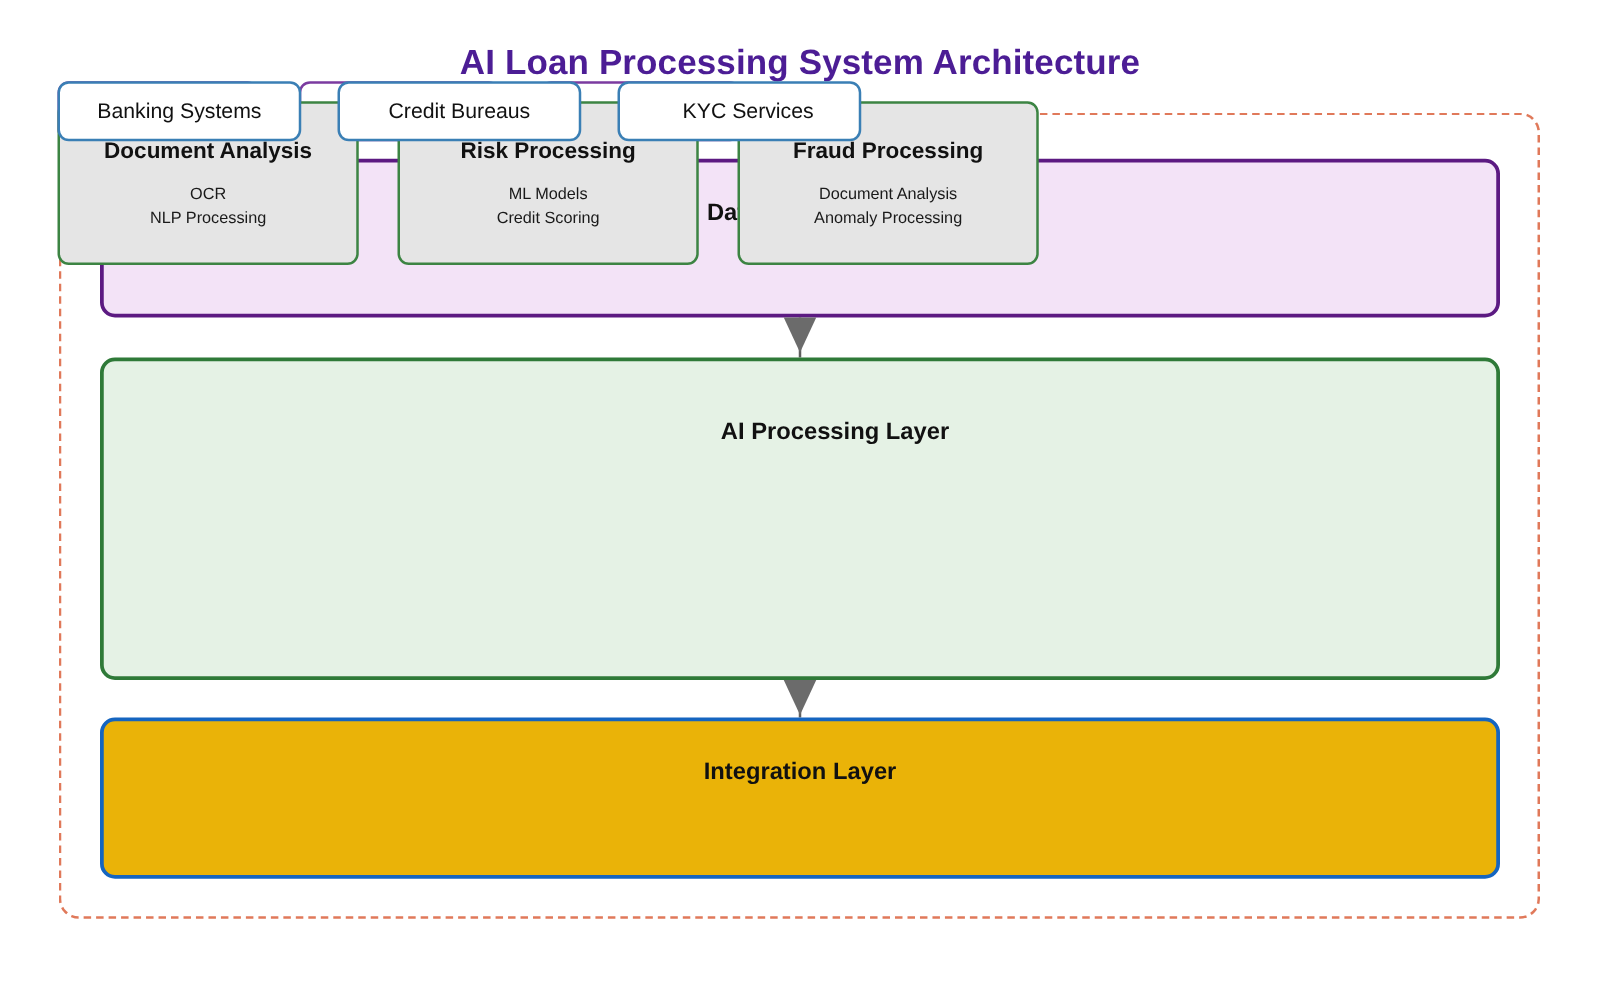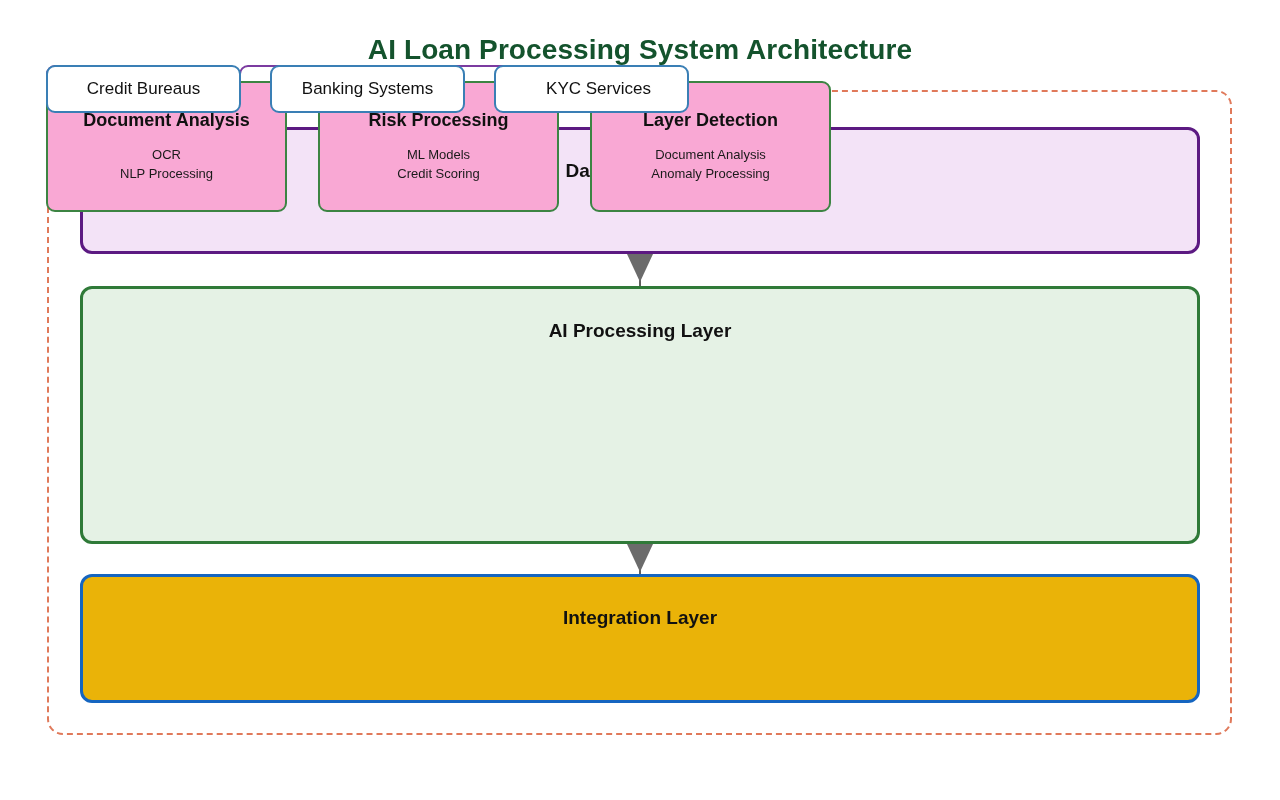"AI Loan Processing System Architecture" #page-title { color: #14532d -> #4c1d95 }
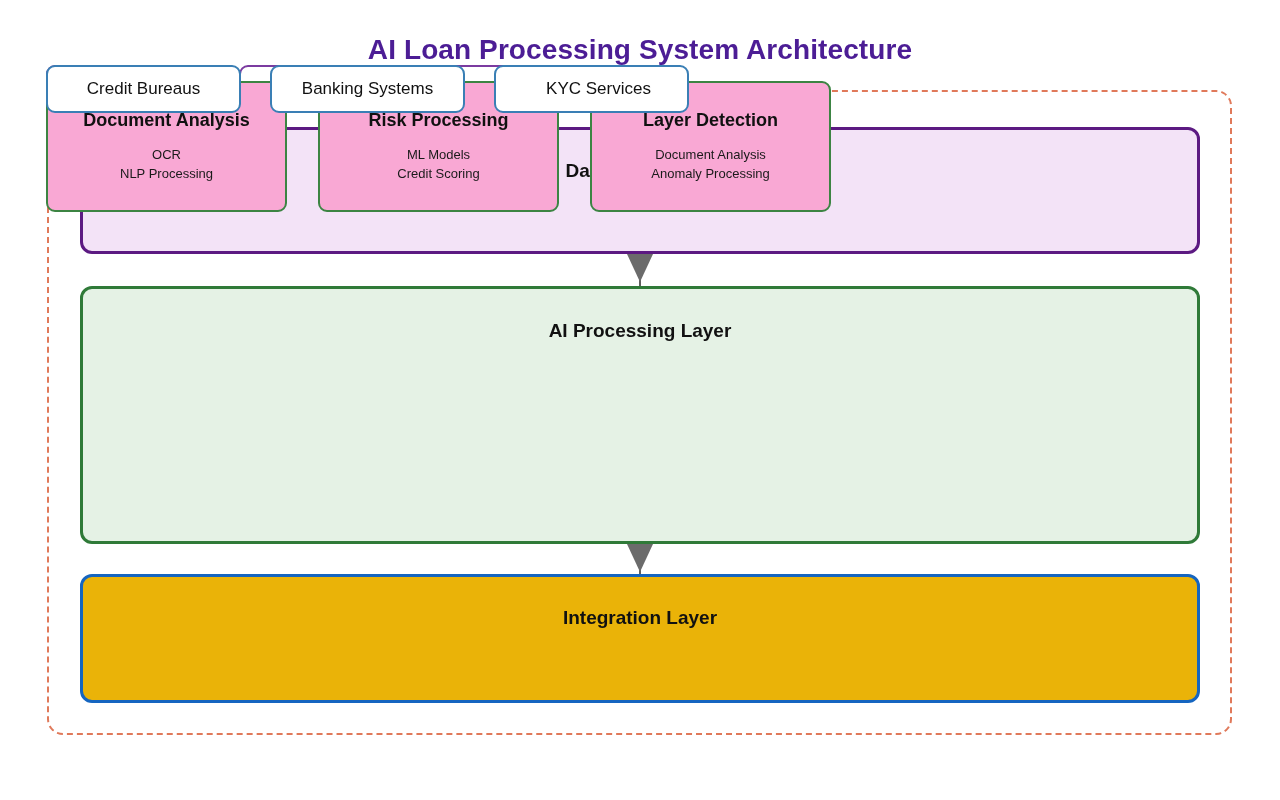"Credit Bureaus" div.node { order: before "Banking Systems" -> after "Banking Systems" }
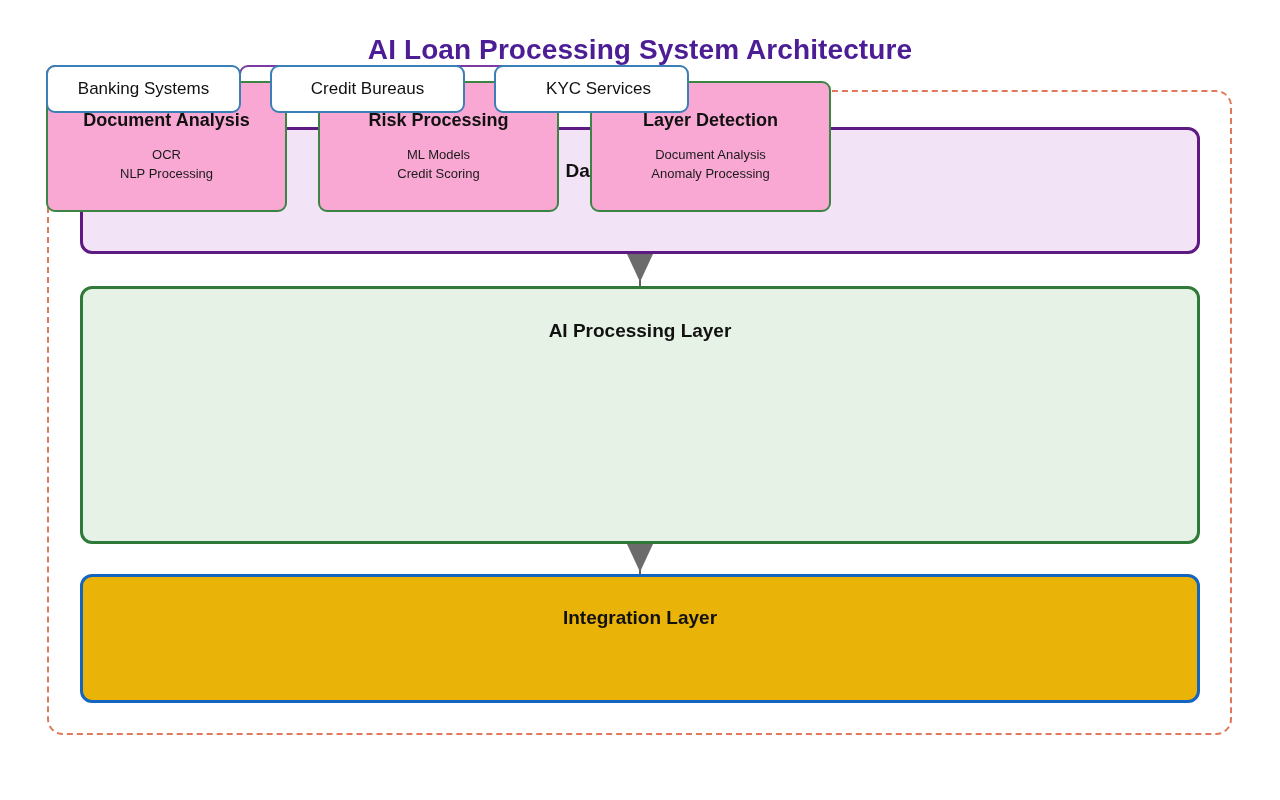"Document Analysis" .card { background: #f9a8d4 -> #e5e5e5 }
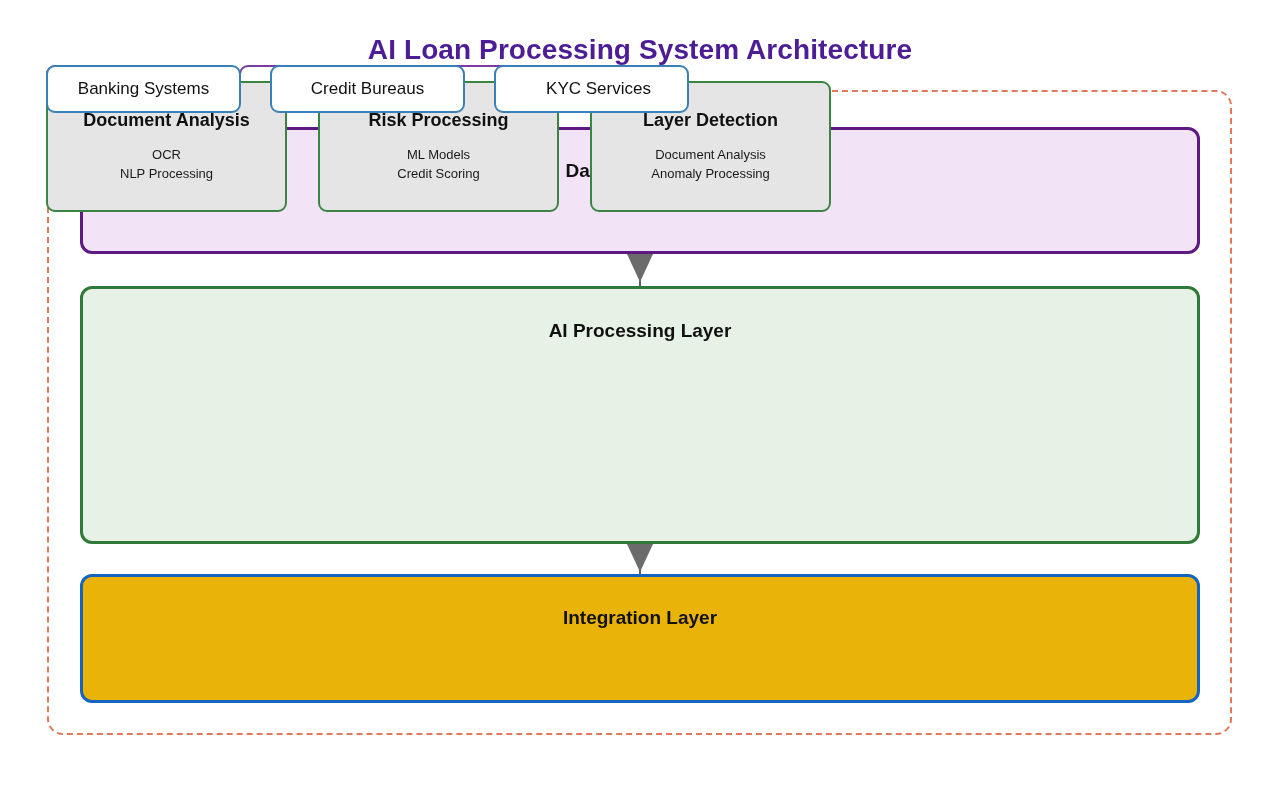"Layer Detection" div.card-title { text: Layer Detection -> Fraud Processing }
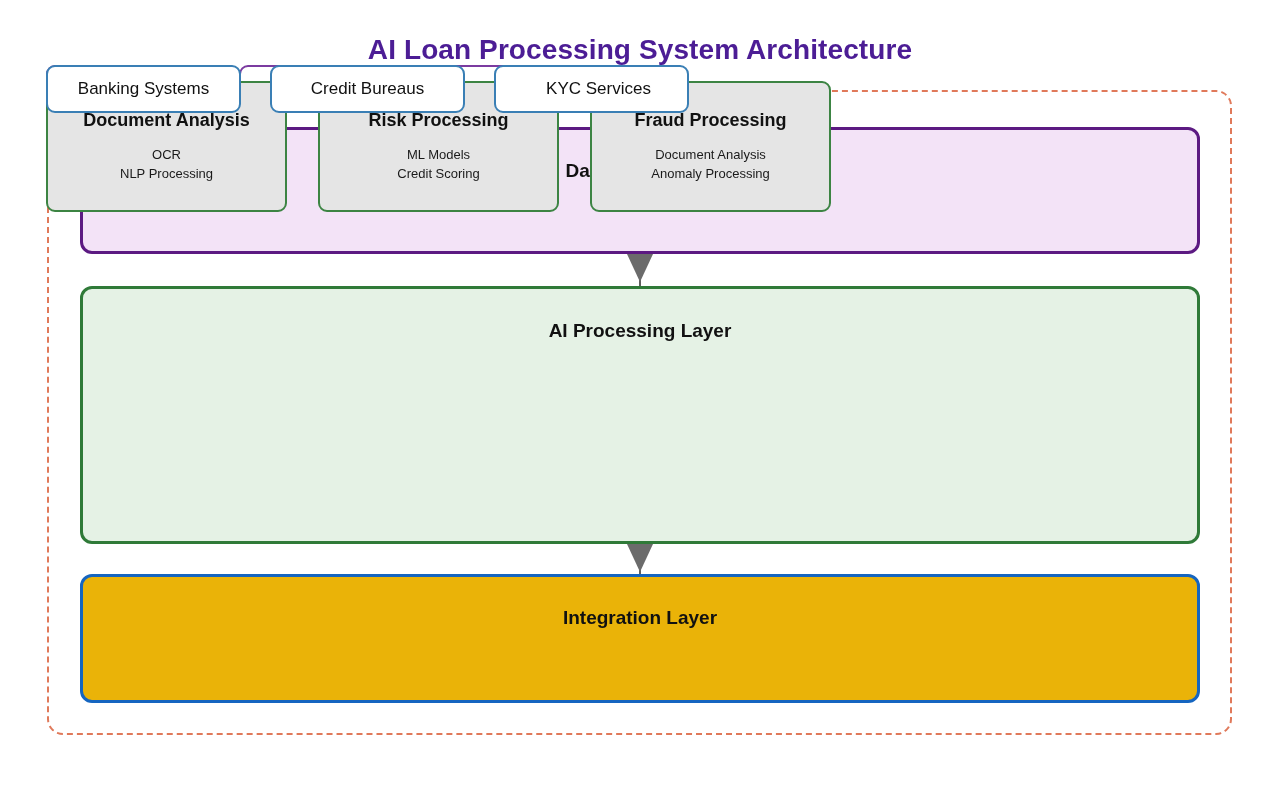"AI Processing Layer" #layer-ai .layer-title { padding-left: none -> 28px; top: 31px -> 46px }
